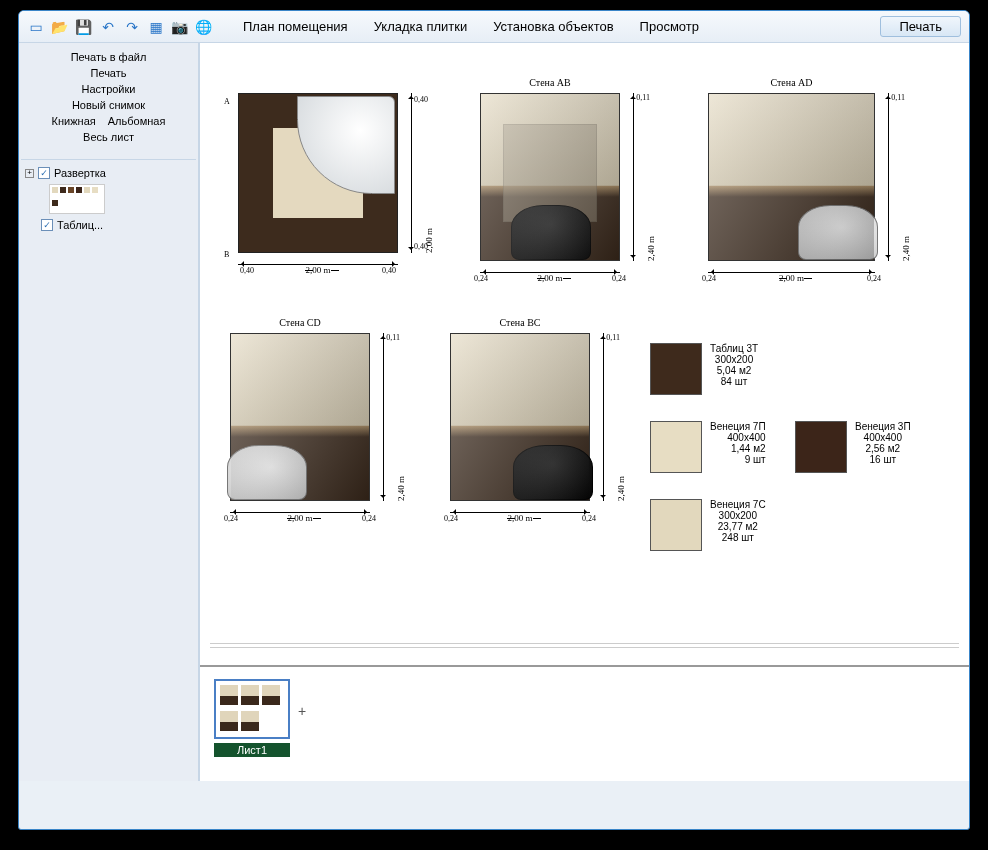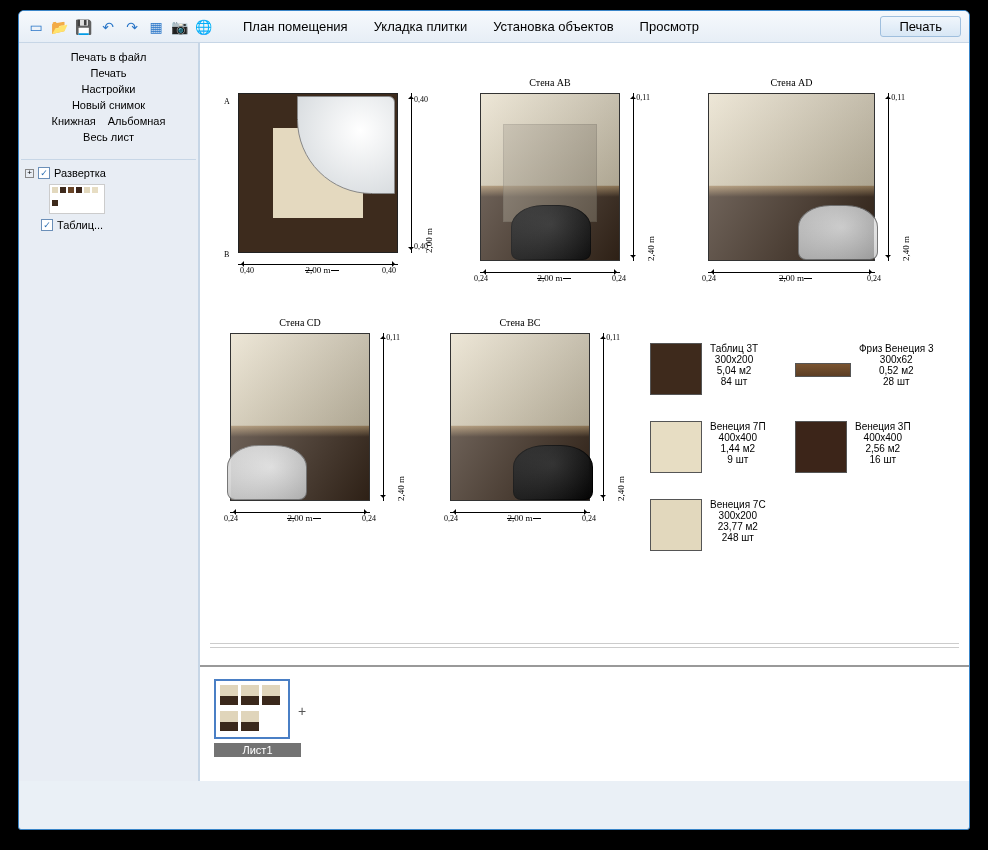"Фриз Венеция 3" div.tile-item { html: <div> <div></div> <div> <div>Фриз Венеция 3</div> <div>300х62</div> <div>0,52 м2</div> <div>28 шт</div> </div> </div> -> none }
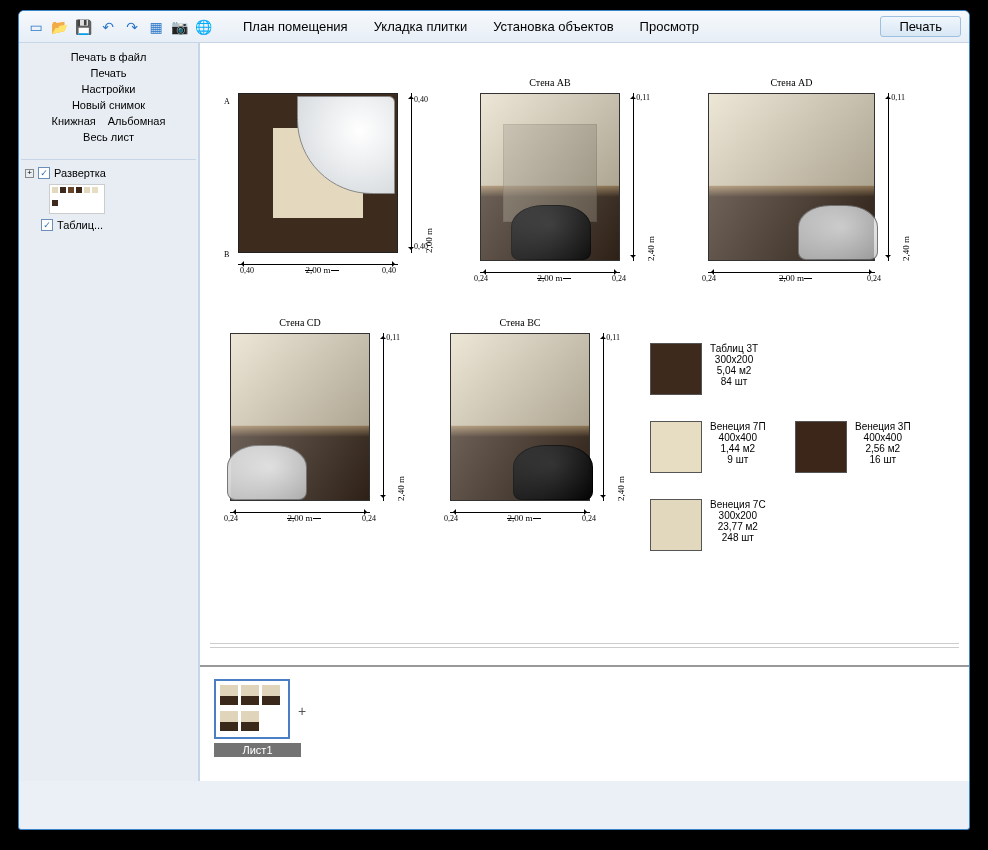"Венеция 7П" div.tile-item { text-align: none -> right }
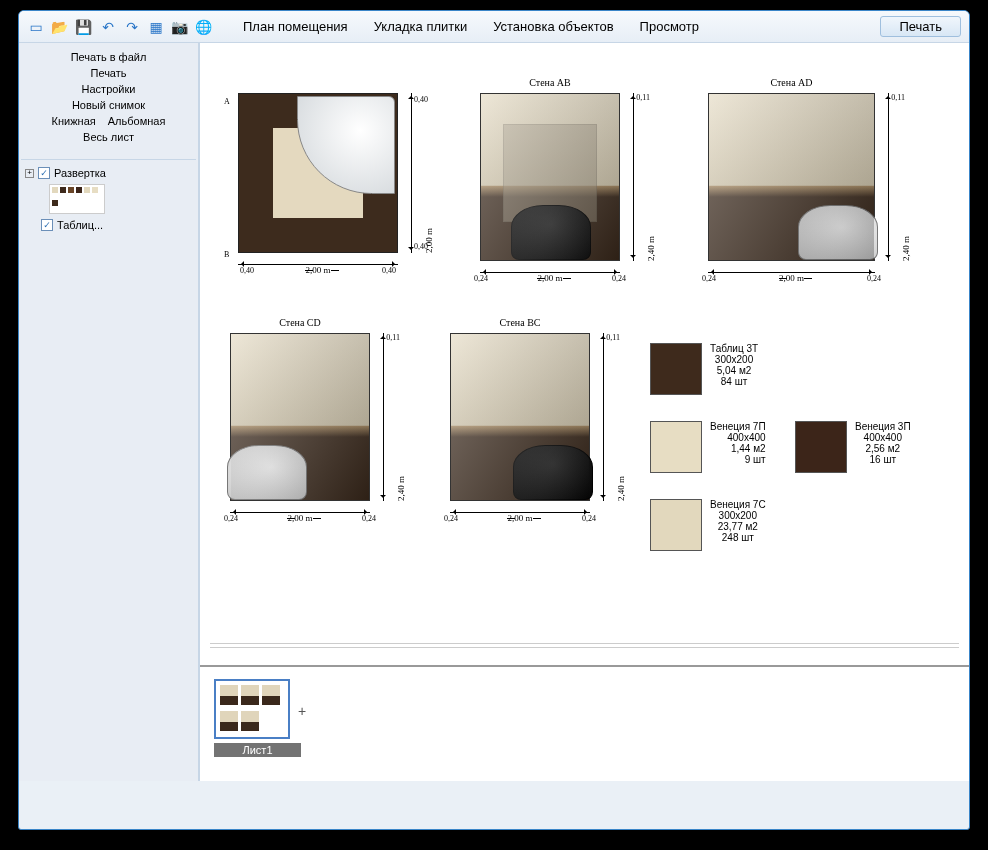"Лист1" .pagethumb-label { background: #737373 -> #14532d; width: 87px -> 76px }
